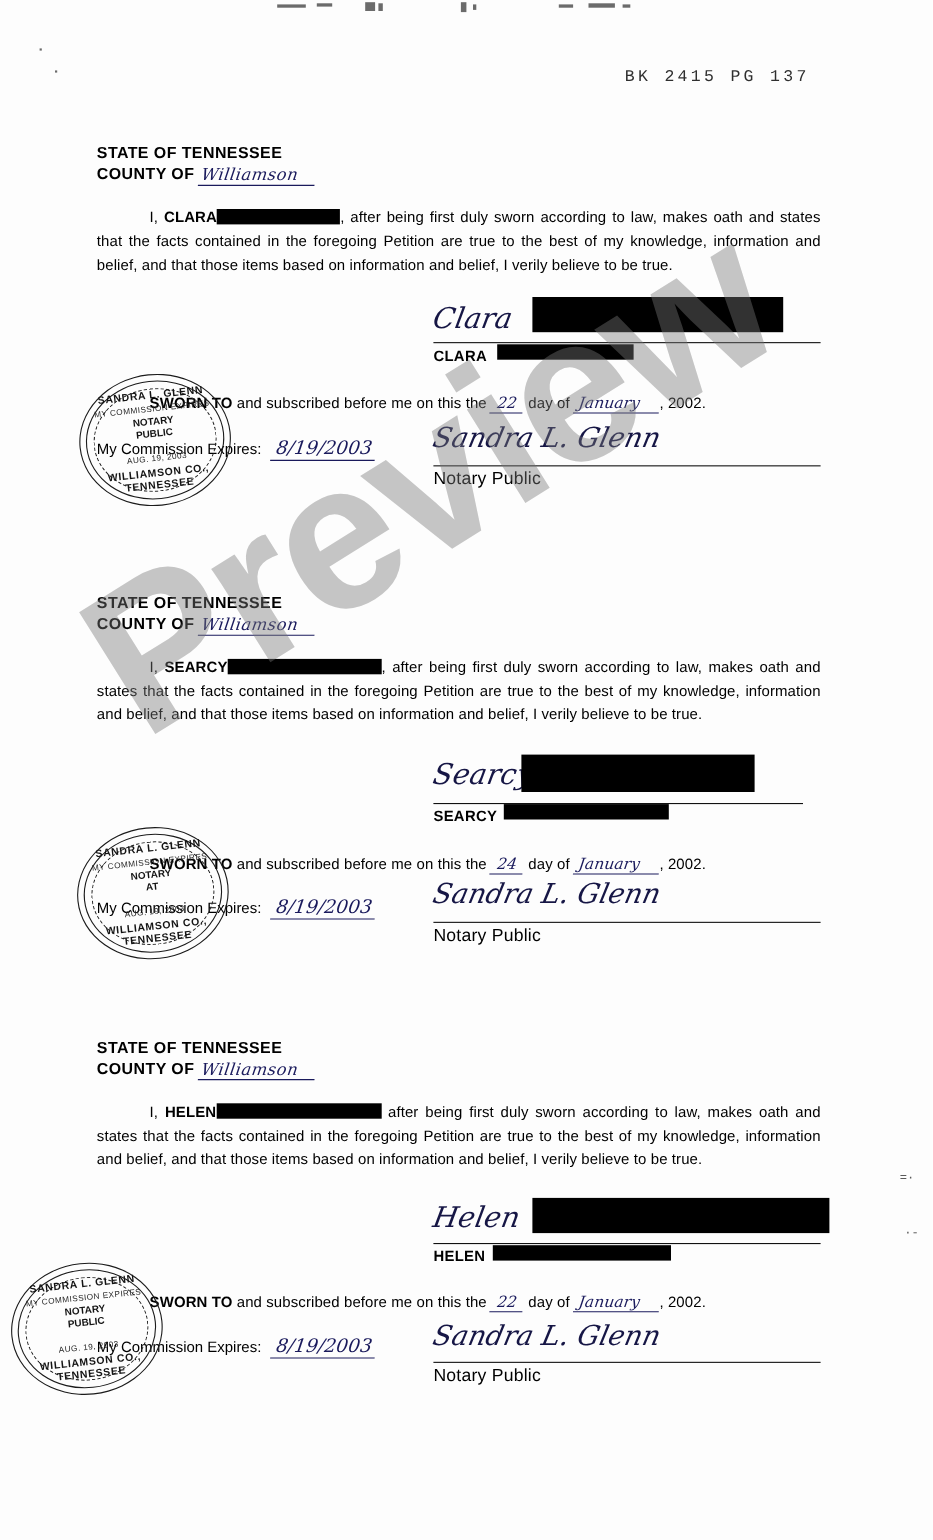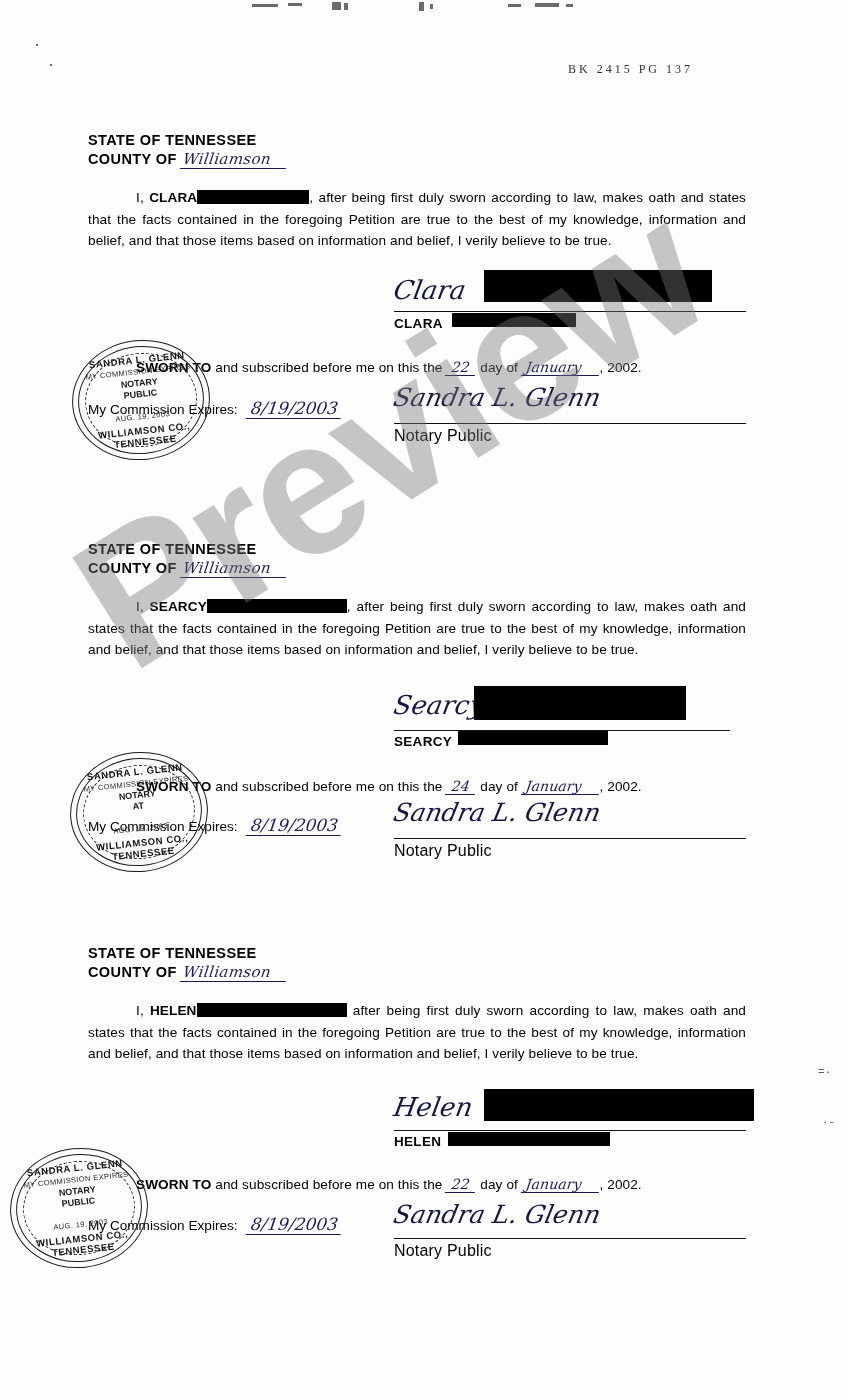"BK 2415 PG 137" .bk-line { font-family: Liberation Serif, serif -> Liberation Mono, monospace; font-size: 12px -> 15px }
